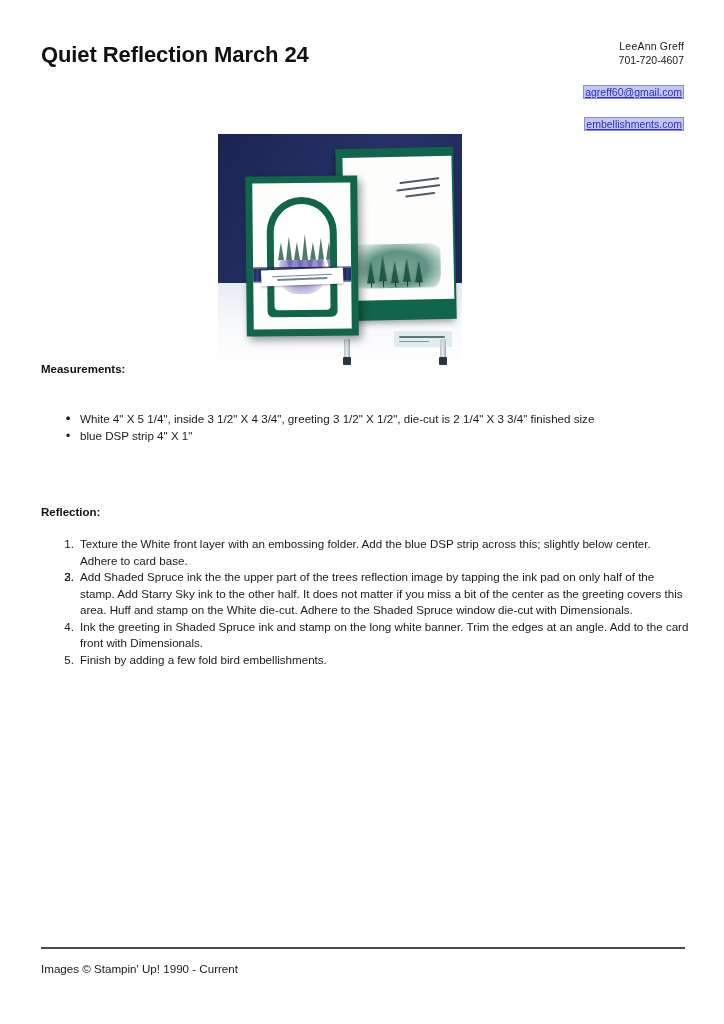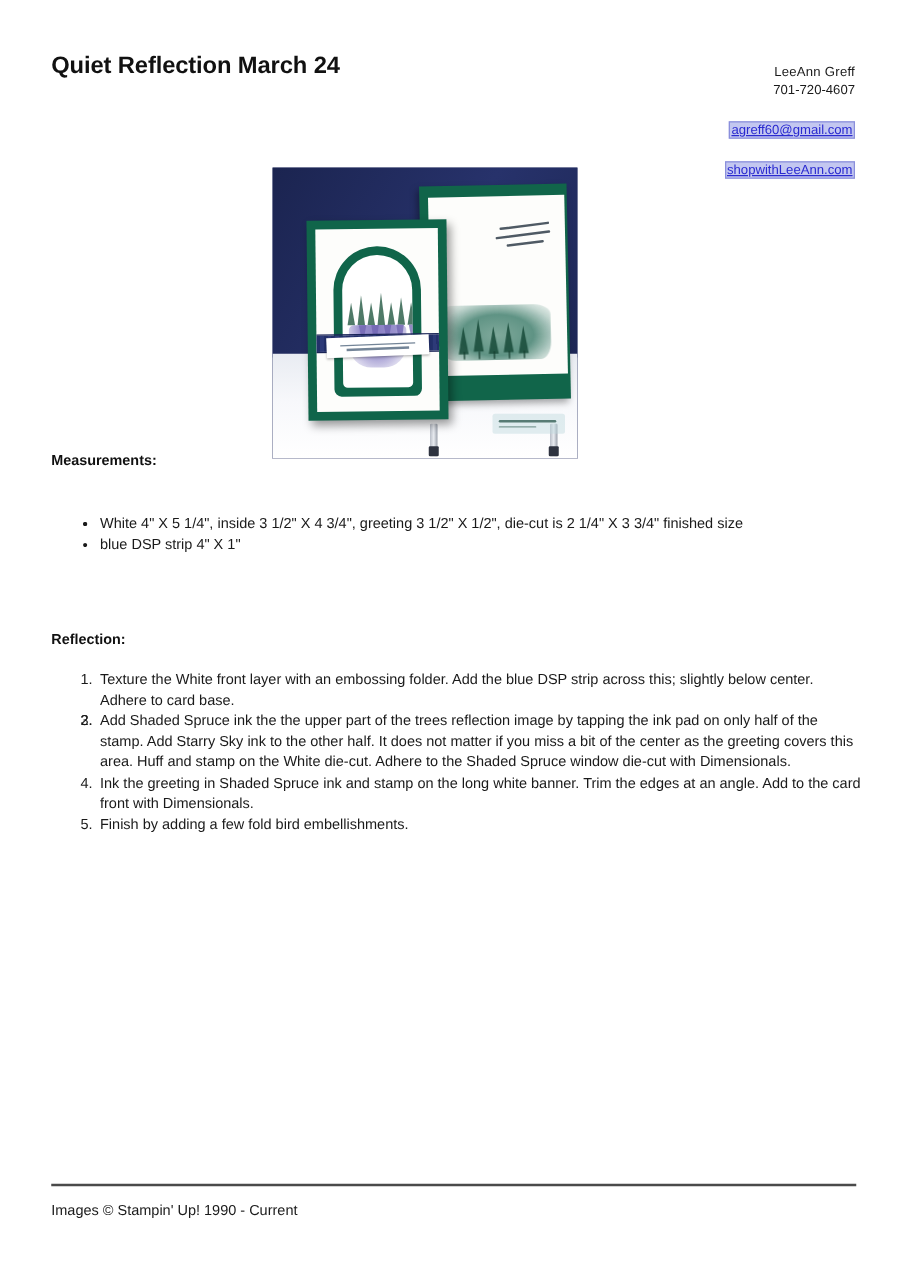"Quiet Reflection March 24" .doc-title { font-size: 19px -> 22px }
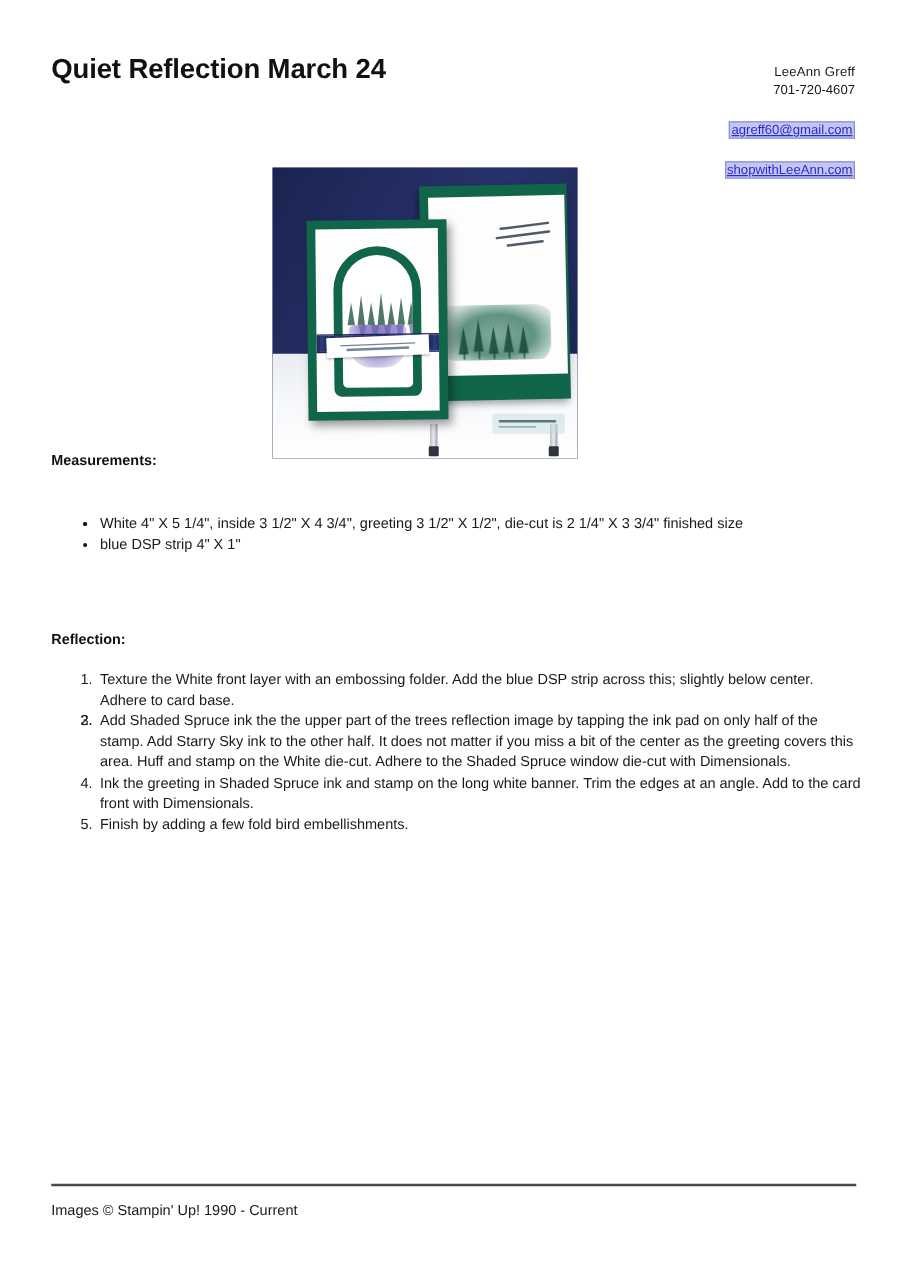"LeeAnn Greff" .contact-name { margin-top: 12px -> none }
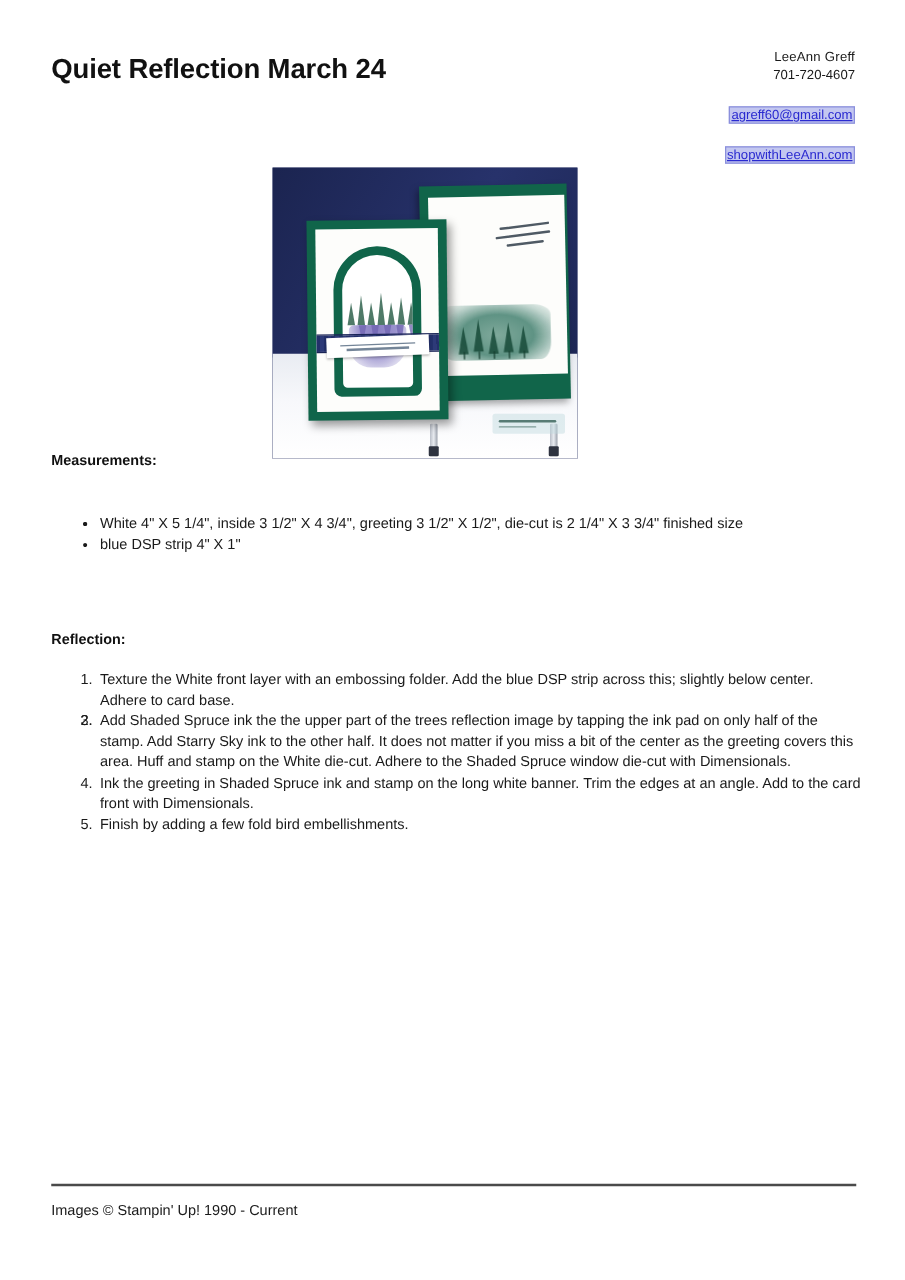"shopwithLeeAnn.com" a.contact-link { text: shopwithLeeAnn.com -> embellishments.com }
